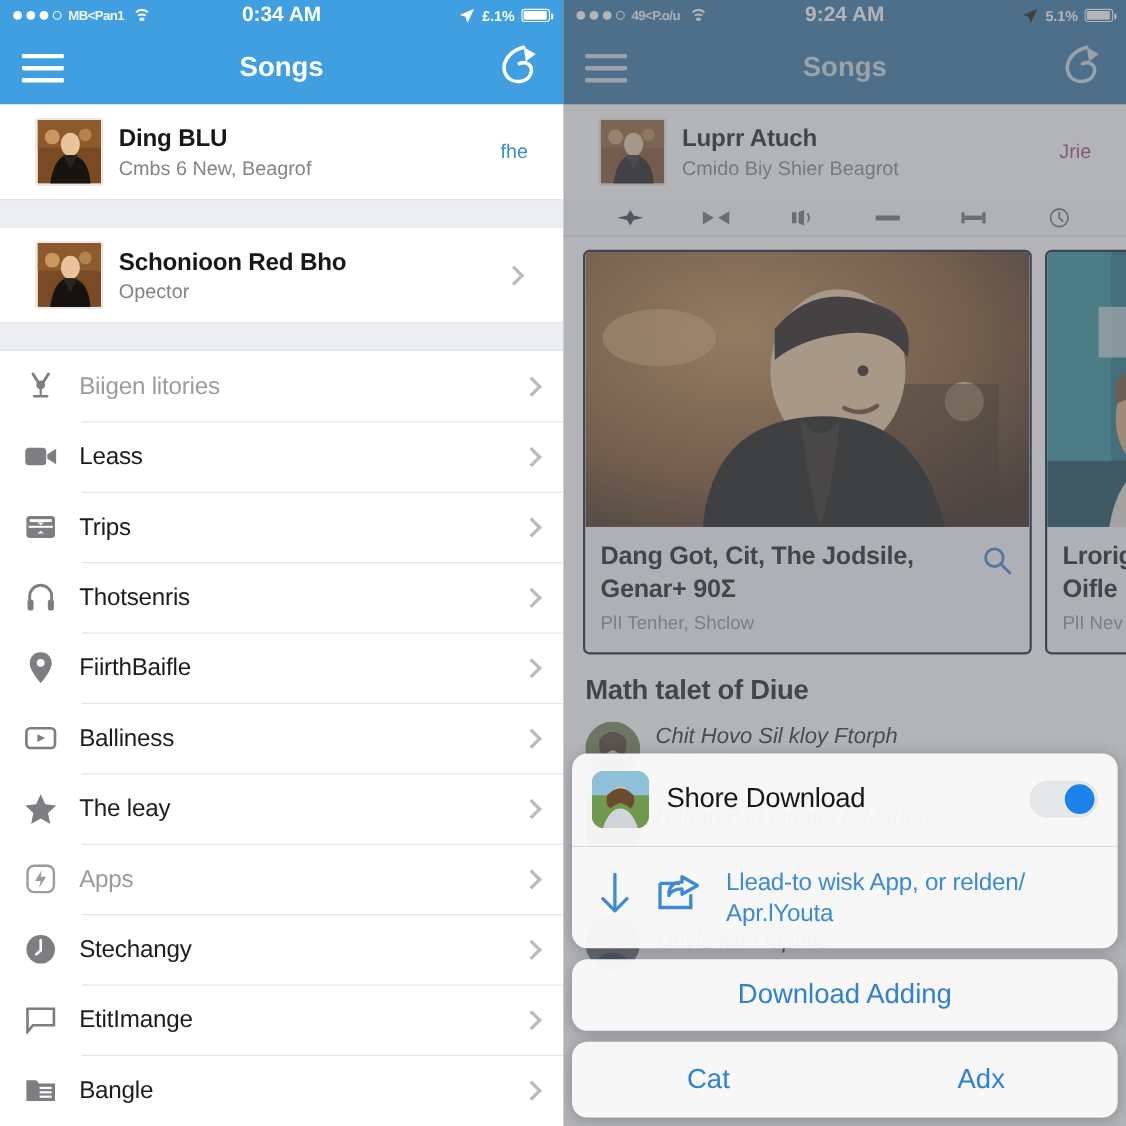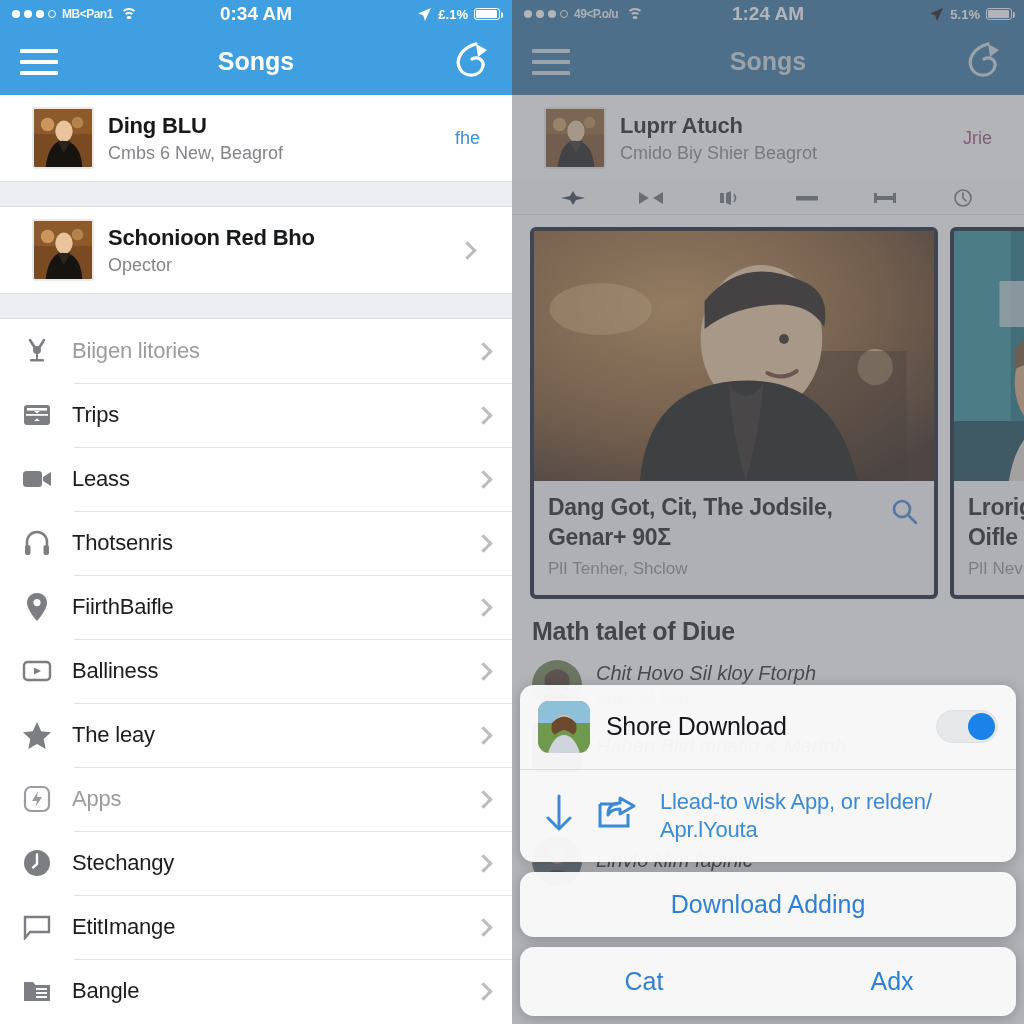"1:24 AM" div.sb-time { text: 1:24 -> 9:24 }
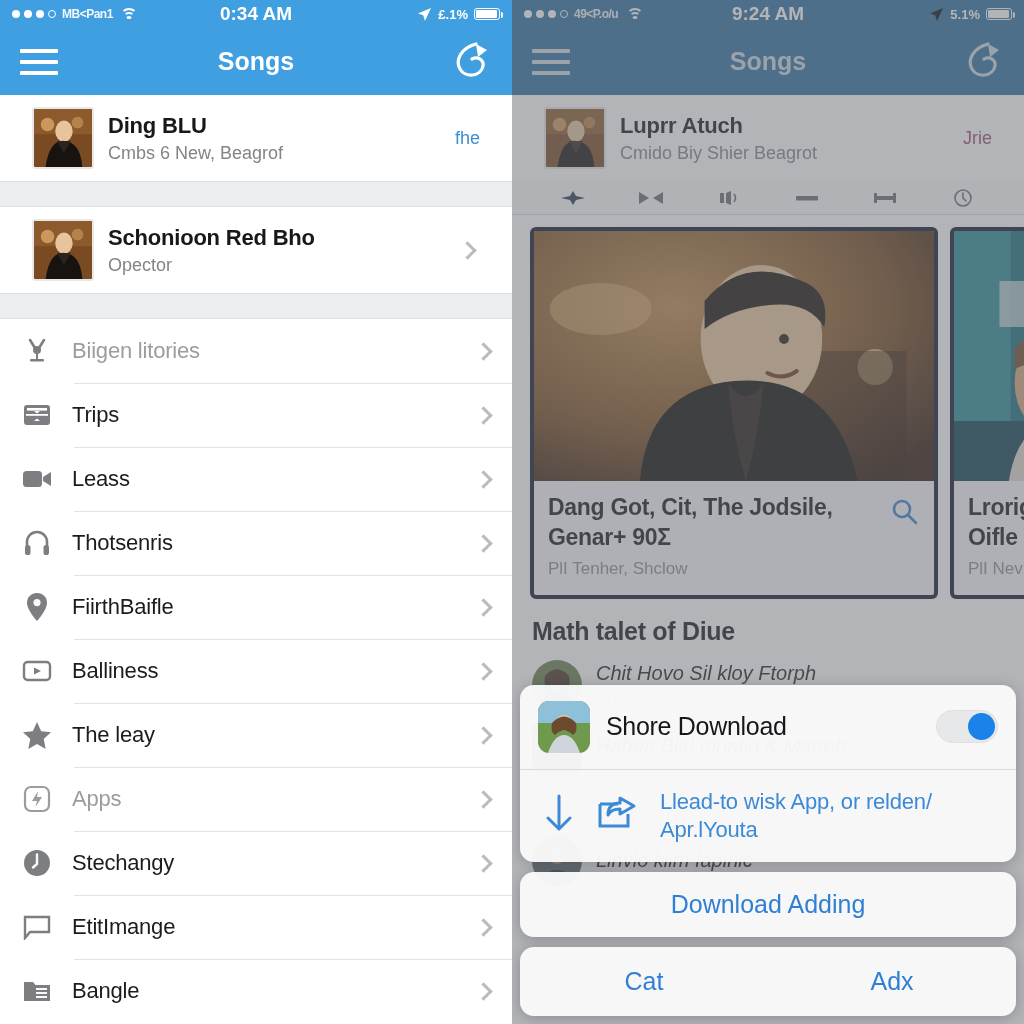"Trips" div.menu-item { order: before "Leass" -> after "Leass" }
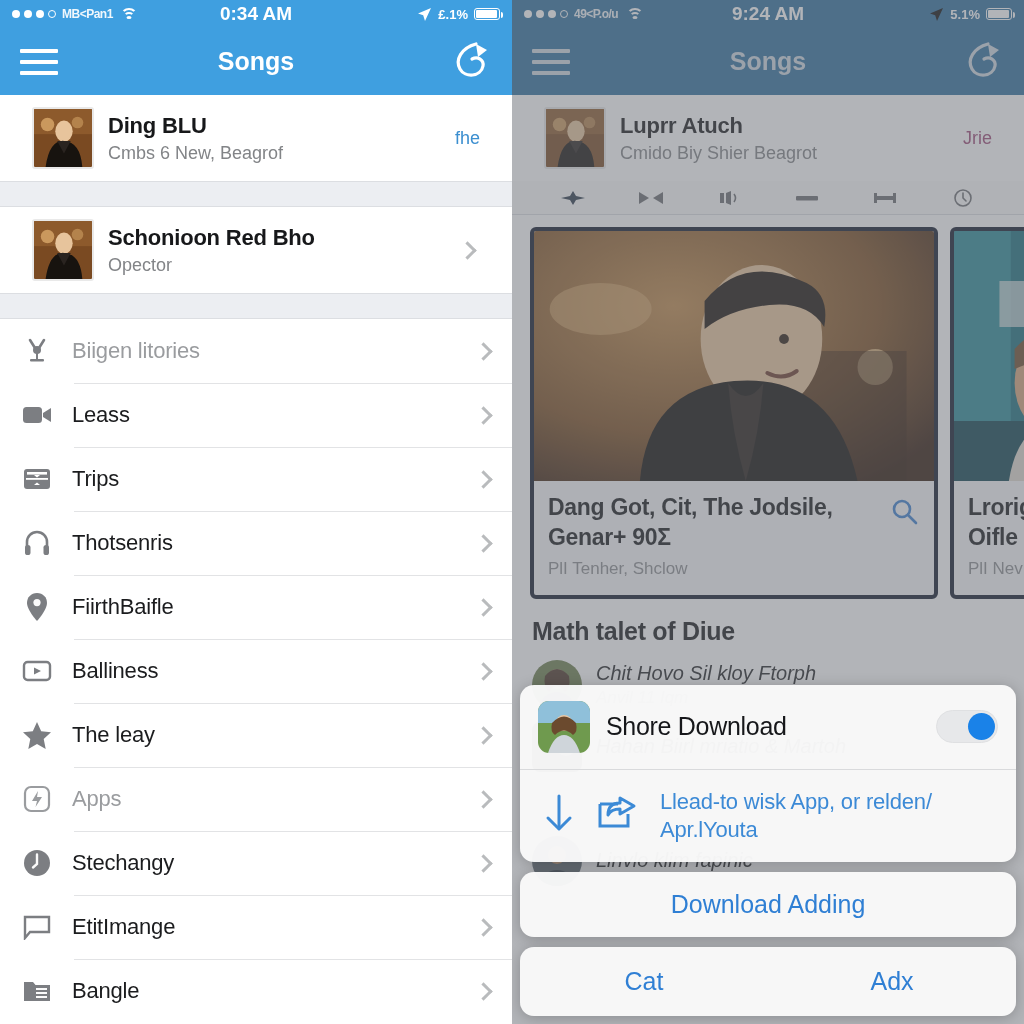"Dang Got, Cit, The Jodsile," .card { border: 4px solid #0f172a -> 2px solid #0f172a }
